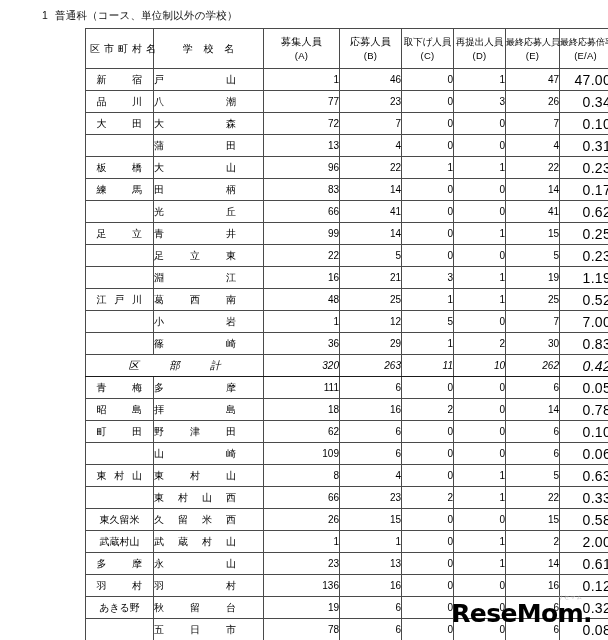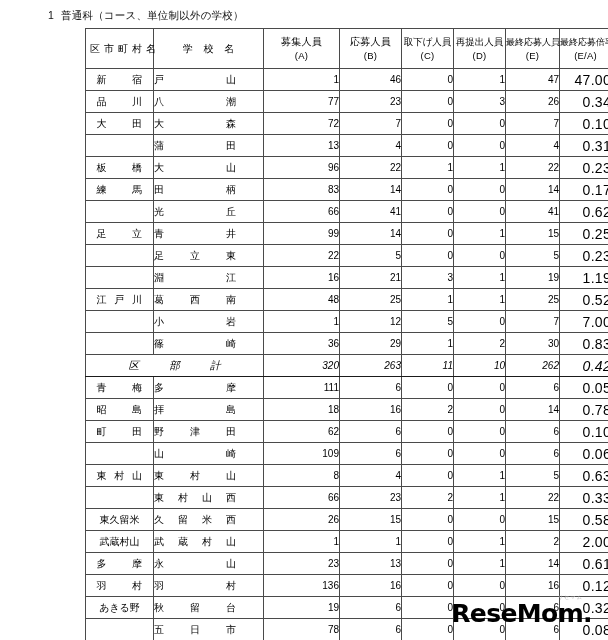"1 普通科（コース、単位制以外の学校）" .doc-title { left: 48px -> 42px }
